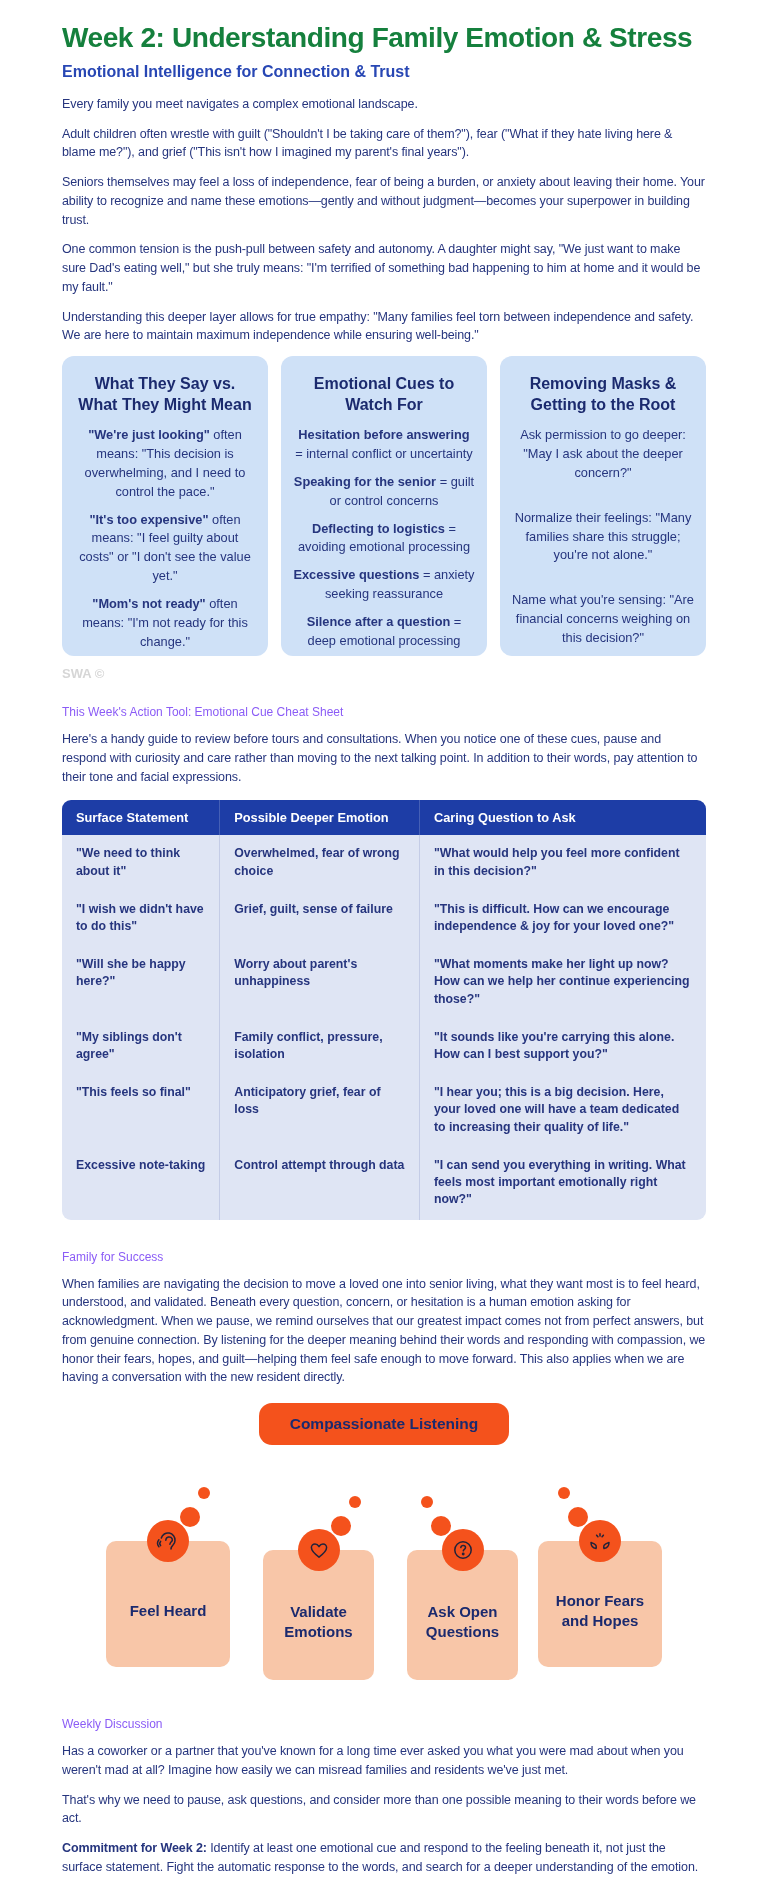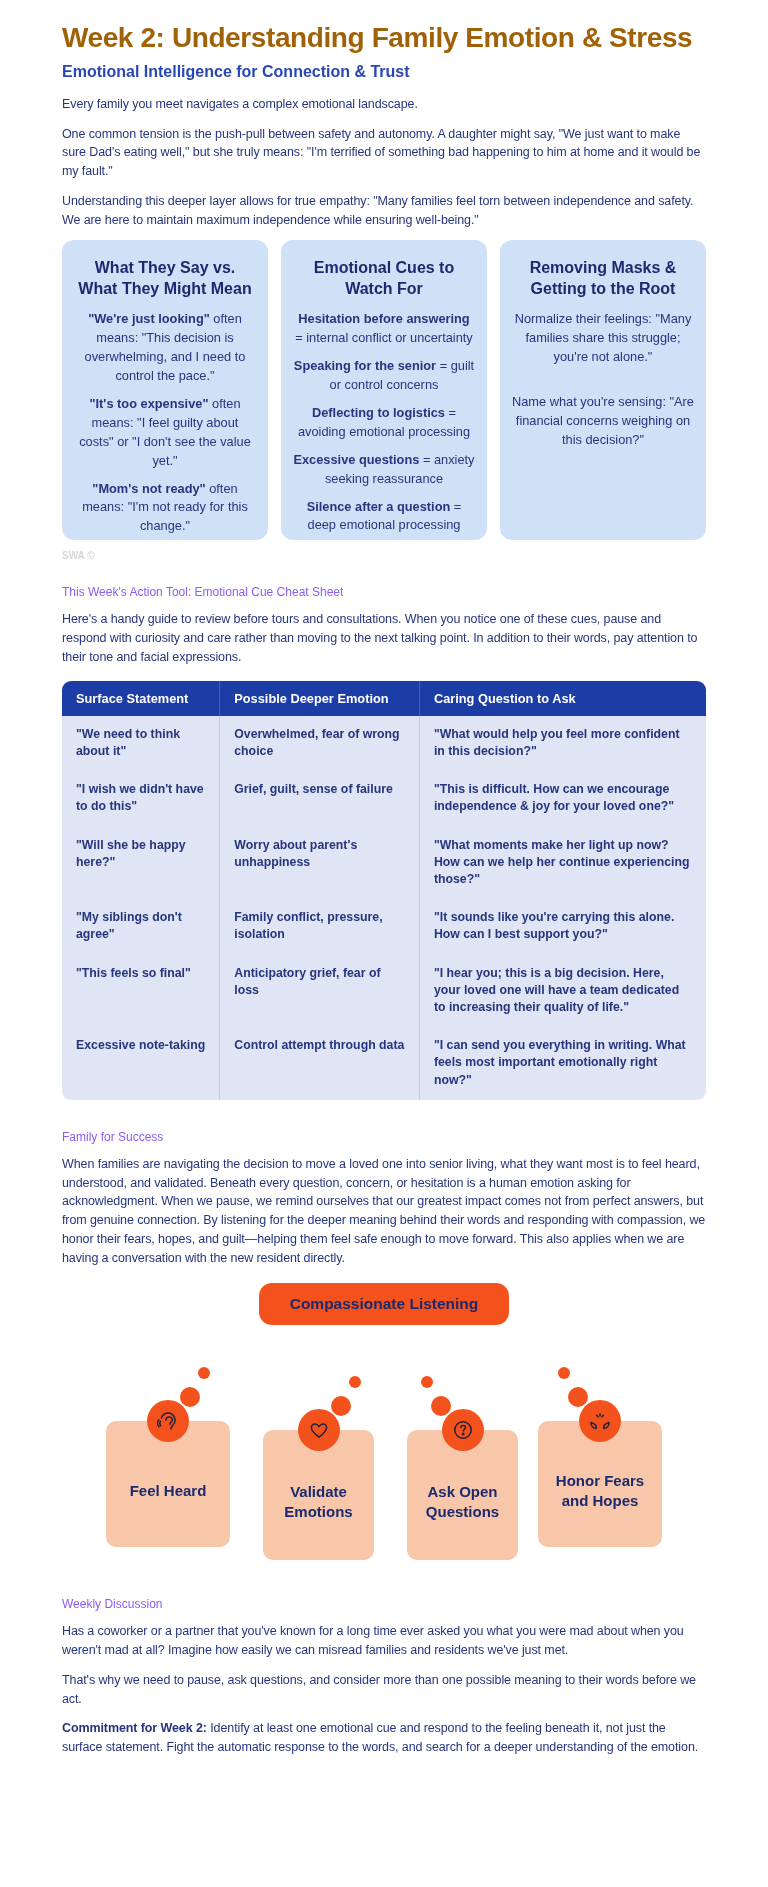"Week 2: Understanding Family Emotion" h1 { color: #a16207 -> #15803d }
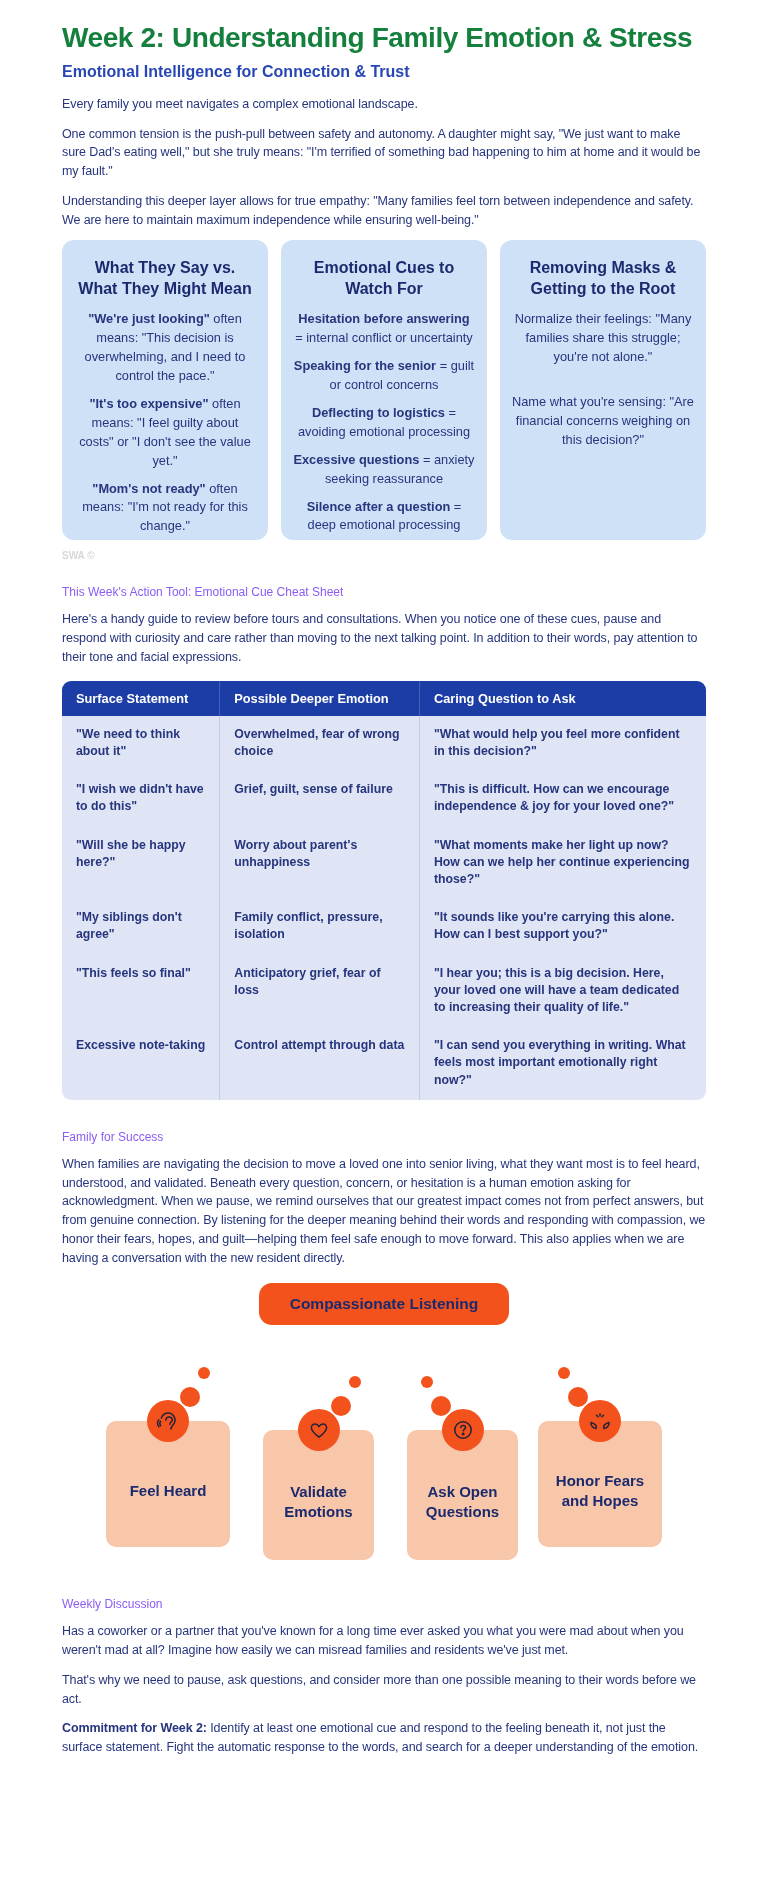"Adult children often wrestle with" p.body { html: none -> <p>Adult children often wrestle with guilt ("Shouldn't I be taking care of them?"), fear ("What if they hate living here &amp; blame me?"), and grief ("This isn't how I imagined my parent's final years").</p> }
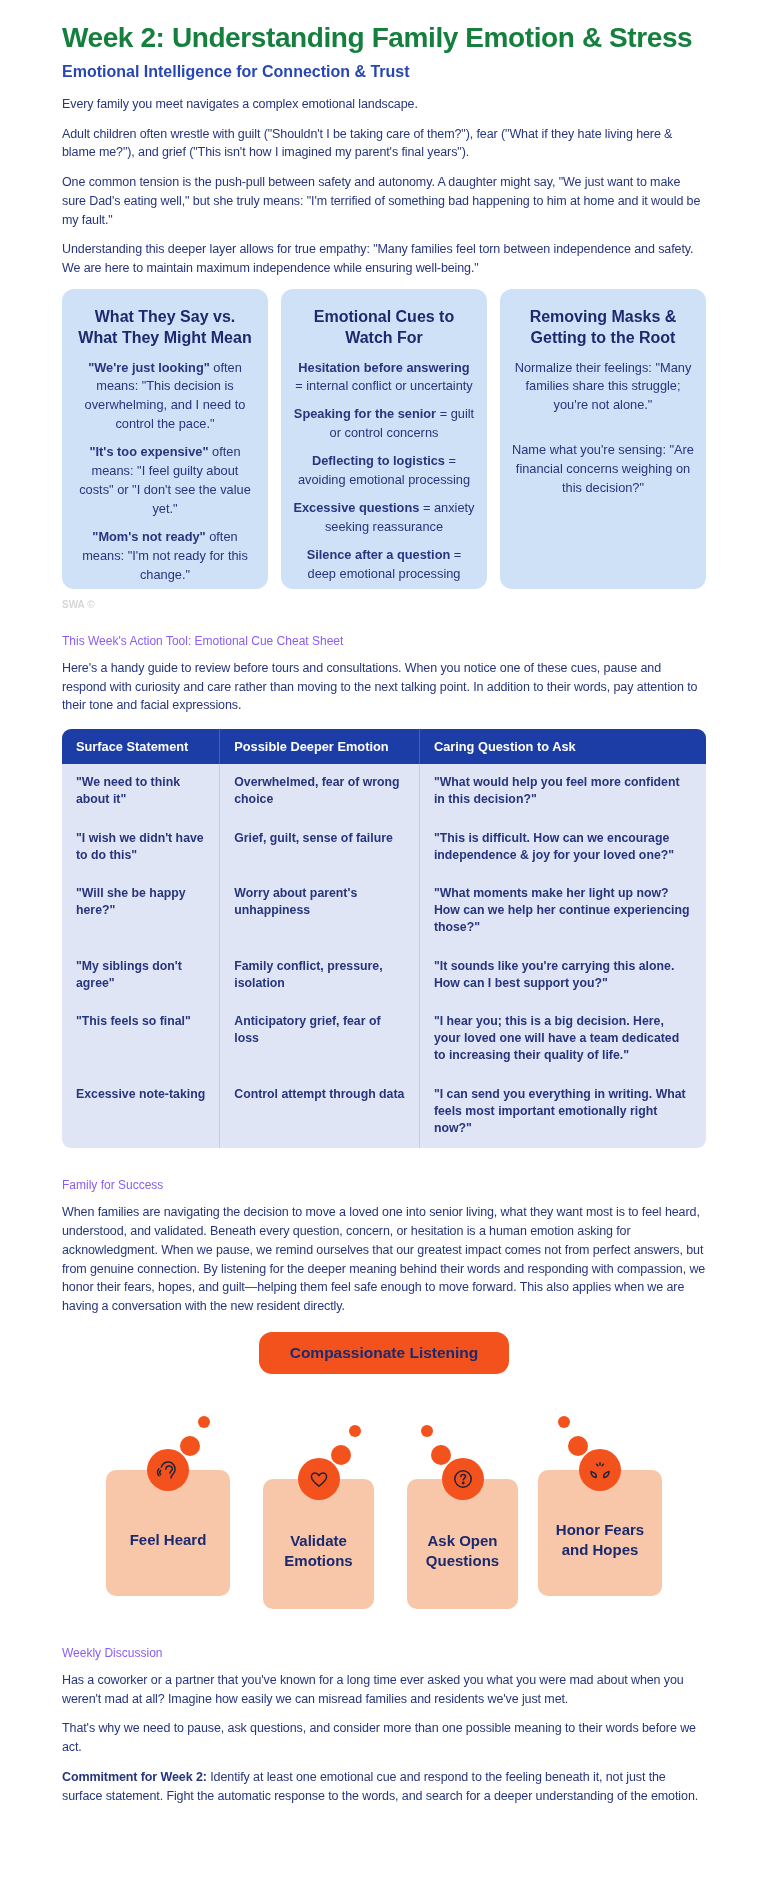"Seniors themselves may feel a" p.body { html: none -> <p>Seniors themselves may feel a loss of independence, fear of being a burden, or anxiety about leaving their home. Your ability to recognize and name these emotions—gently and without judgment—becomes your superpower in building trust.</p> }
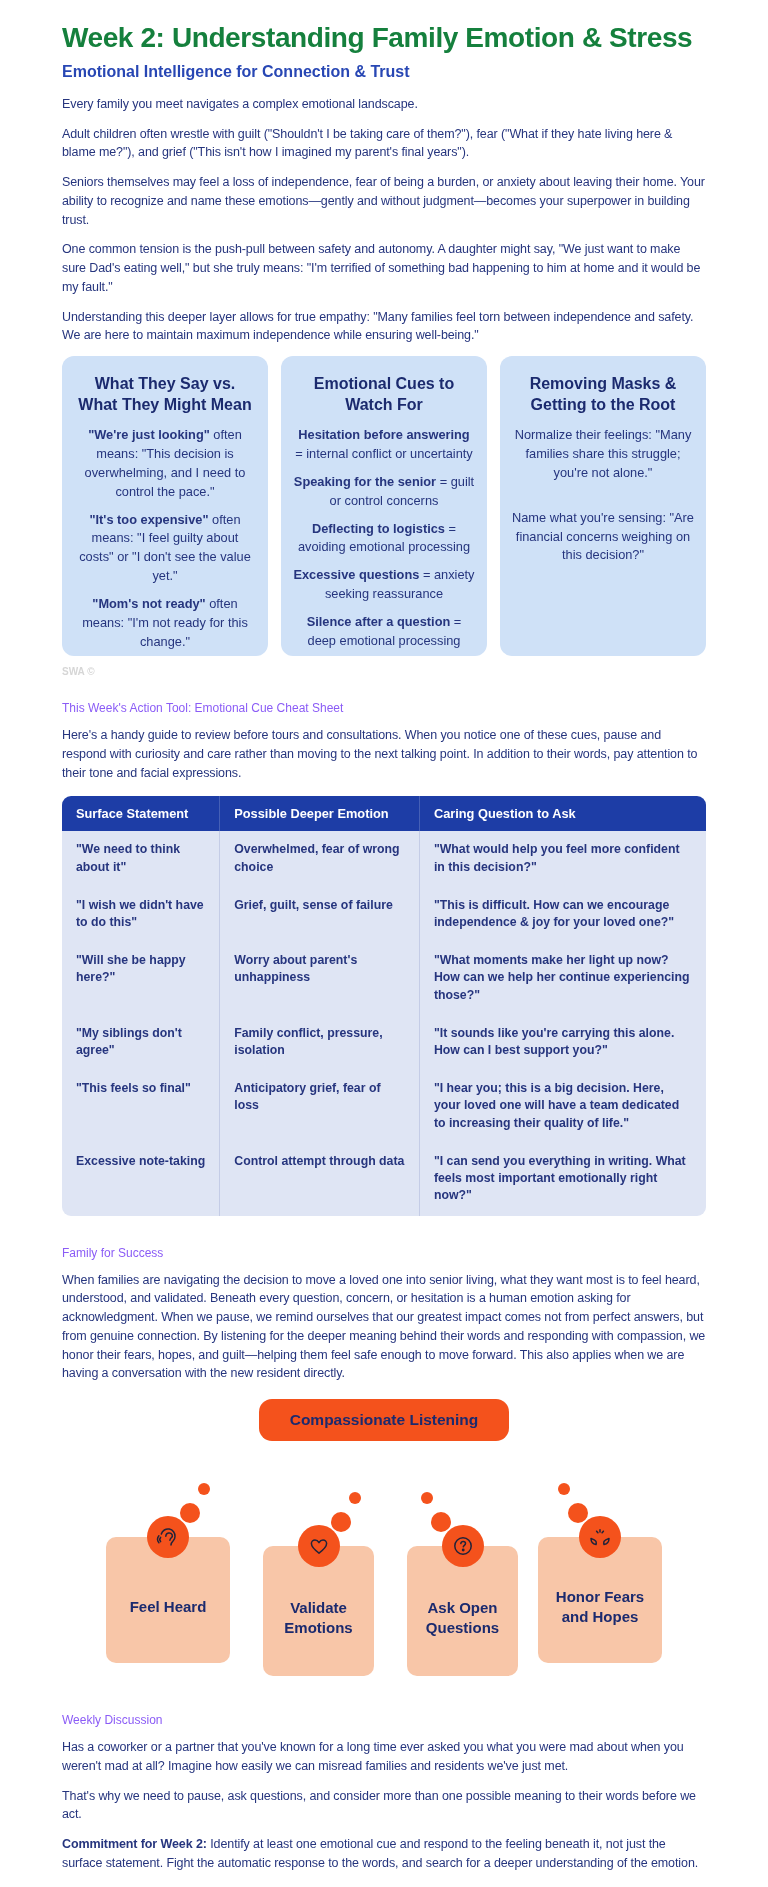"Ask permission to go deeper:" p { html: none -> <p><span>Ask permission to go deeper: "May I ask about the deeper concern?"</span></p> }
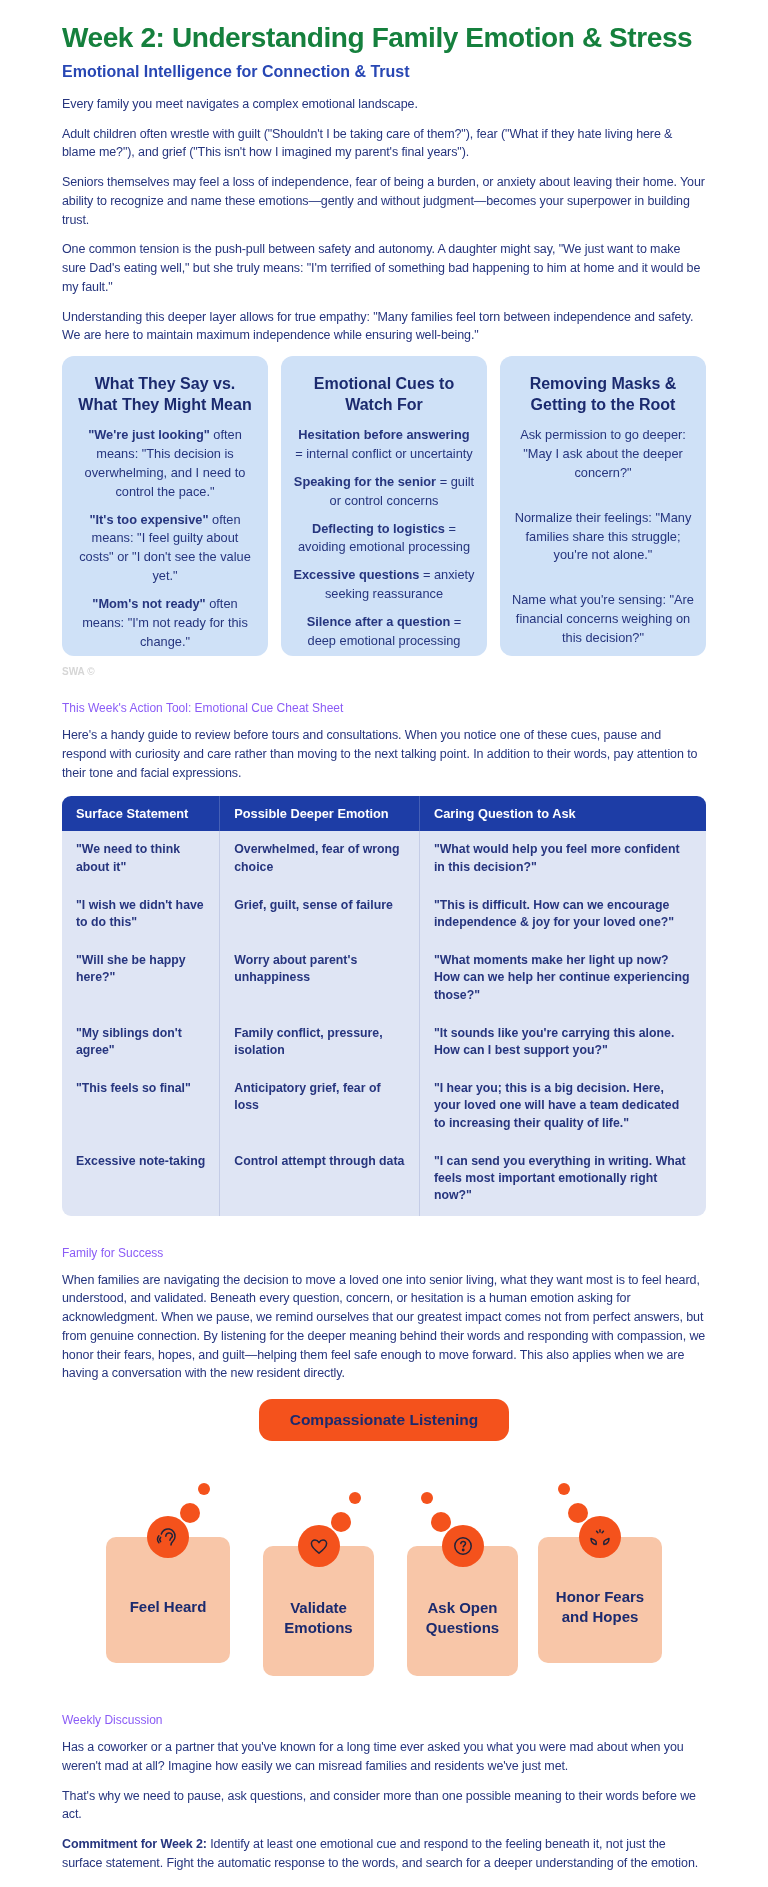"SWA ©" .watermark { font-size: 10px -> 13px }
